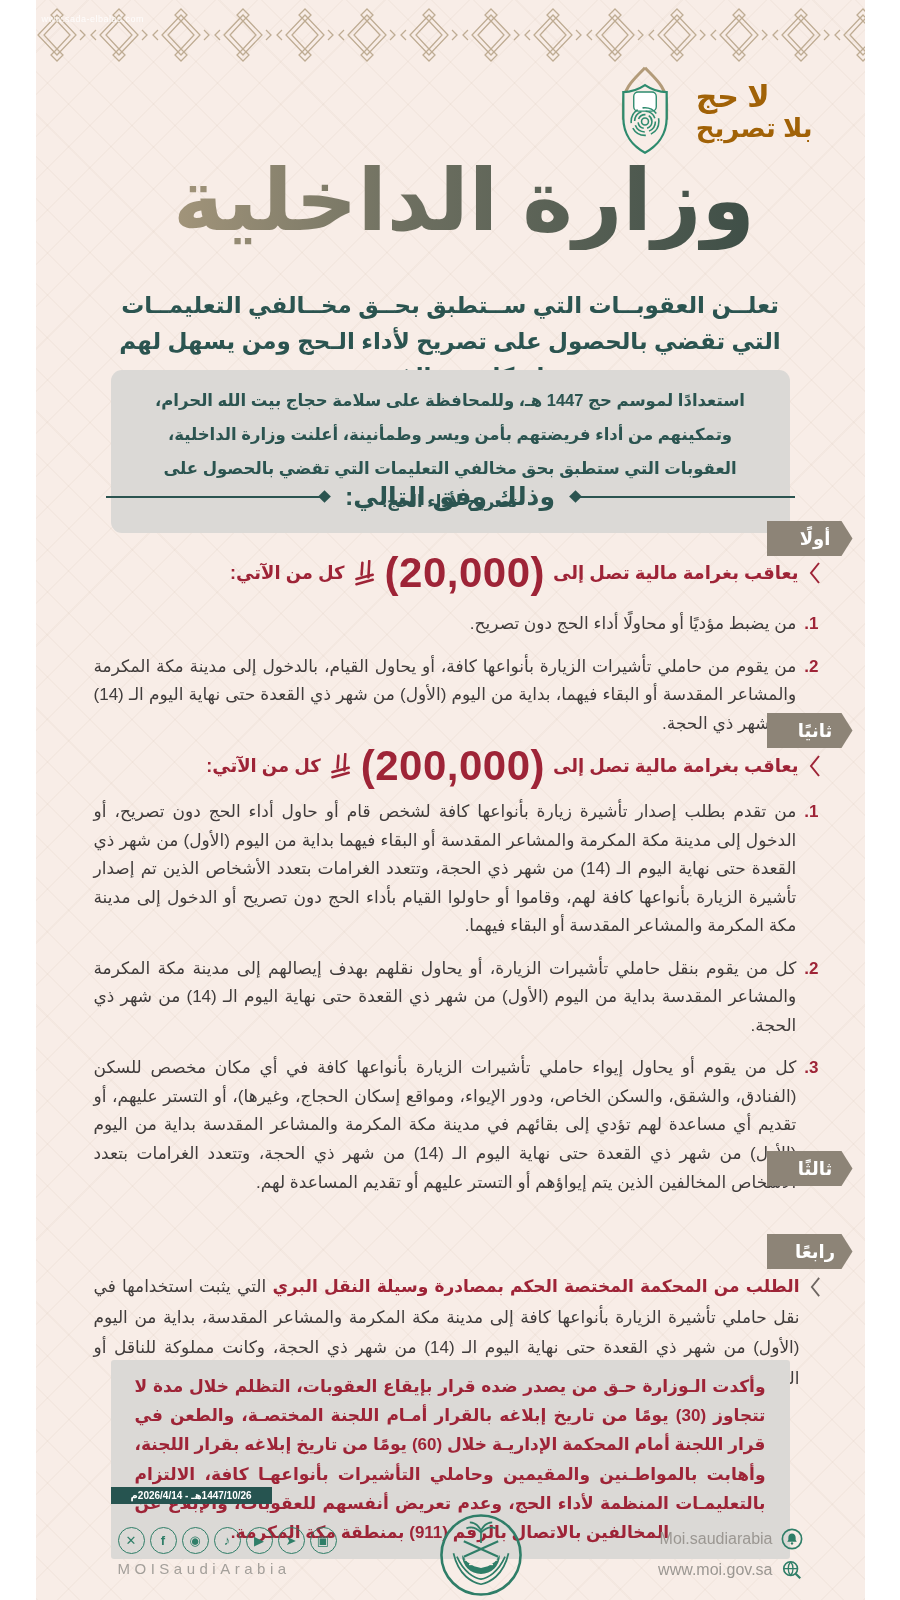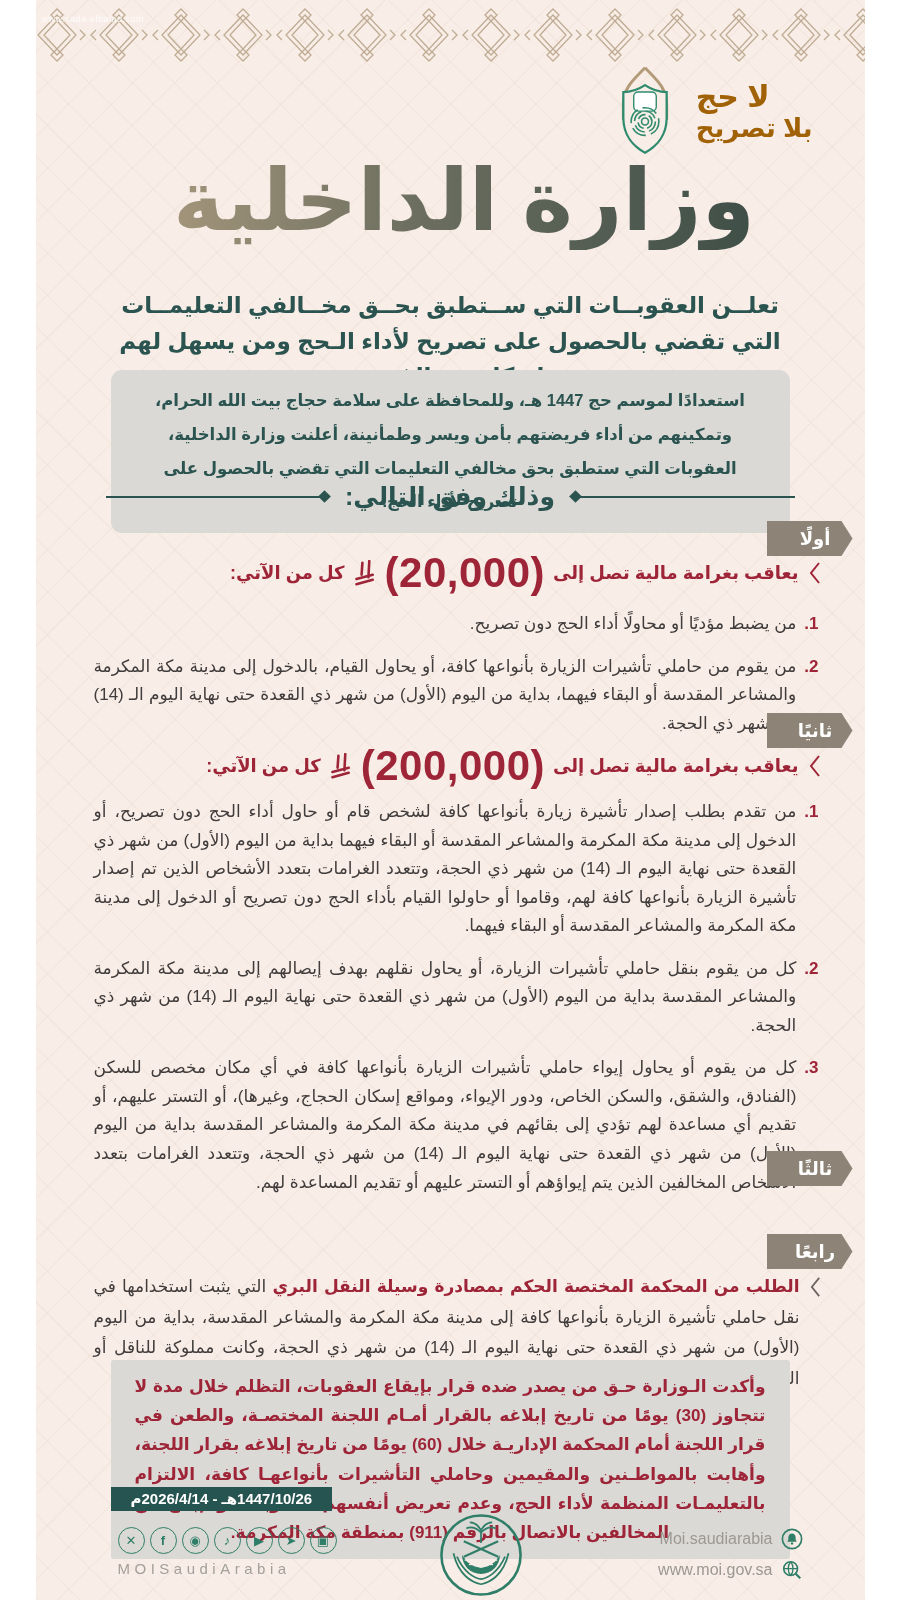"1447/10/26هـ - 2026/4/14م" .date-badge { font-size: 15px -> 10px }
